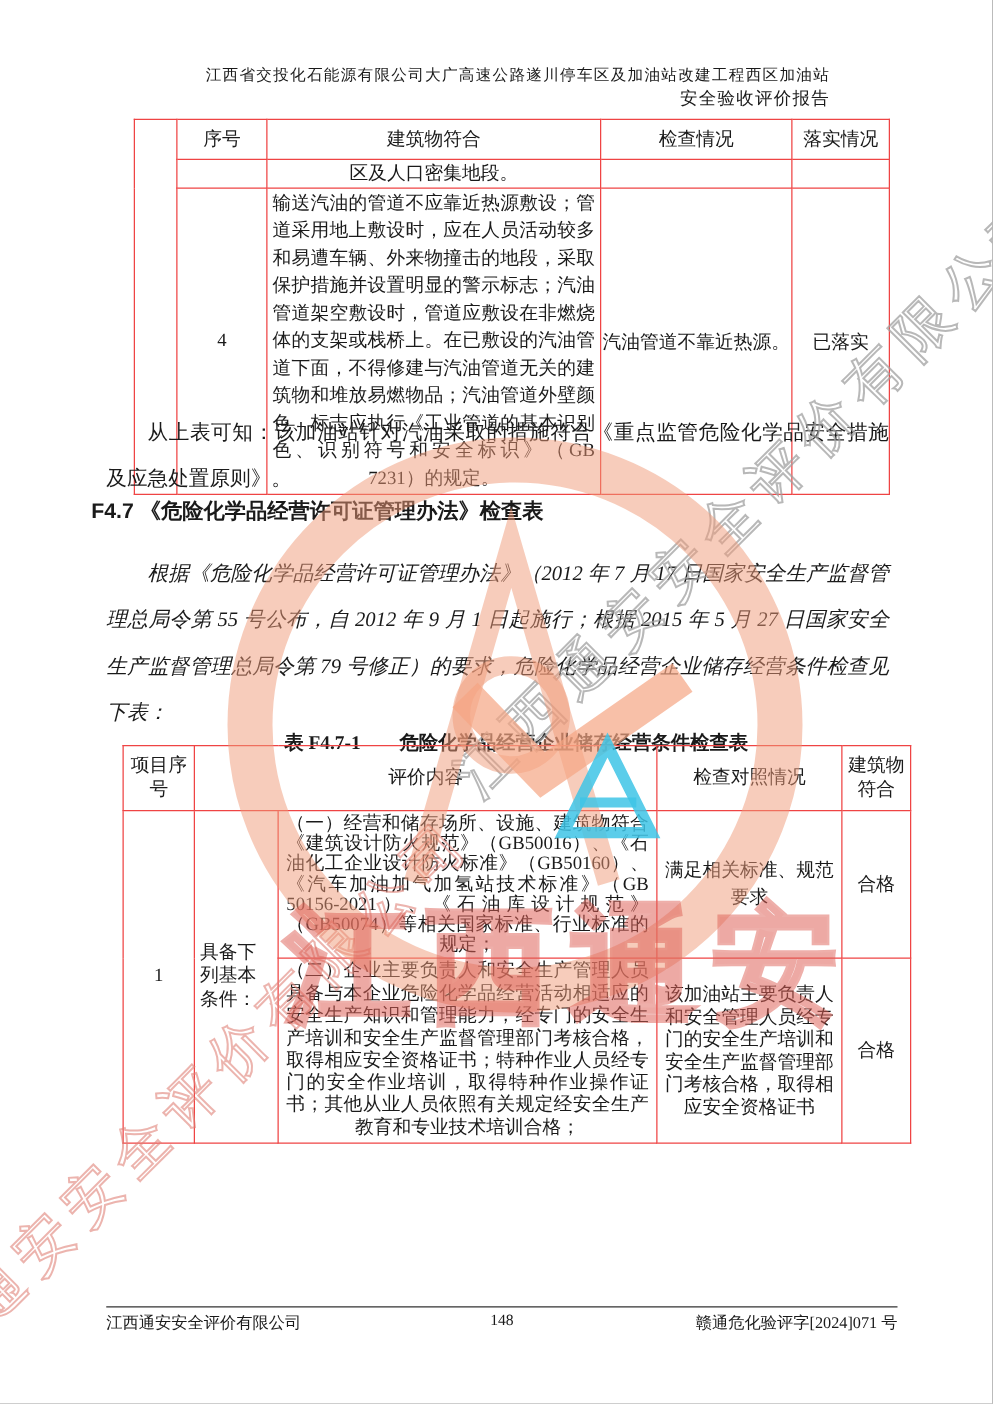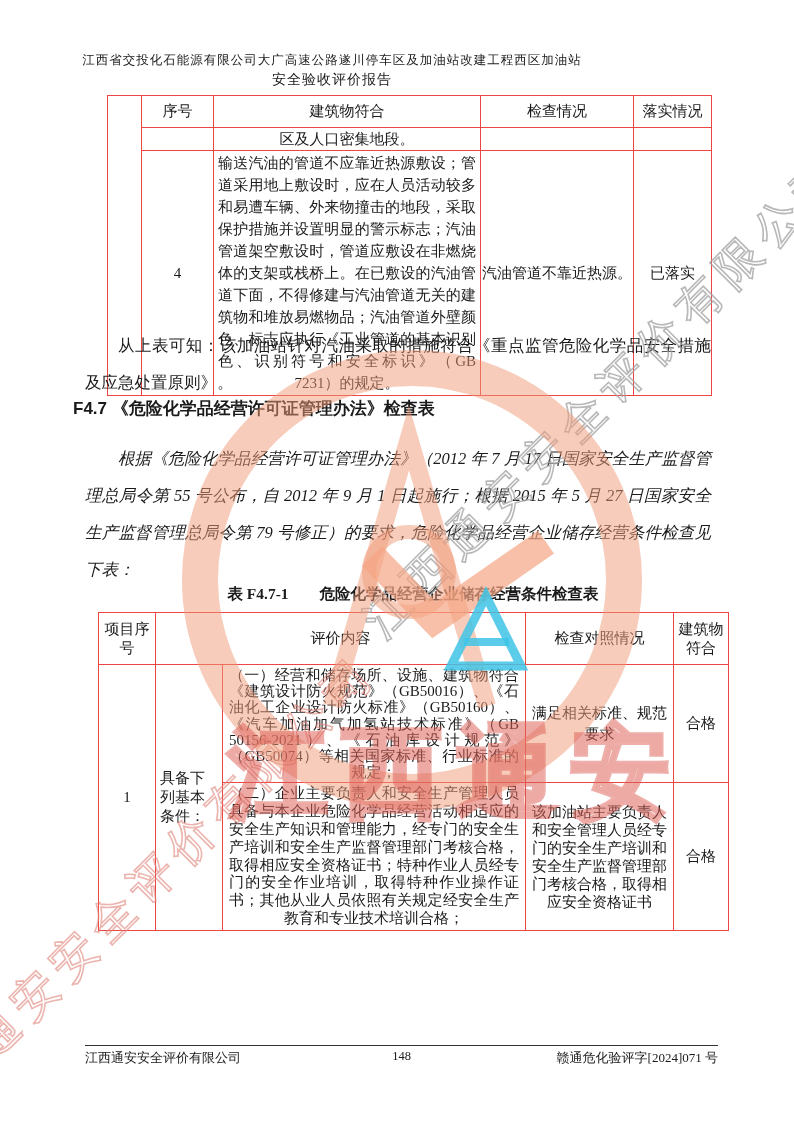"江西省交投化石能源有限公司大广高速公路遂川停车区及加油站改建工程西区加油站" .doc-header { text-align: center -> right }
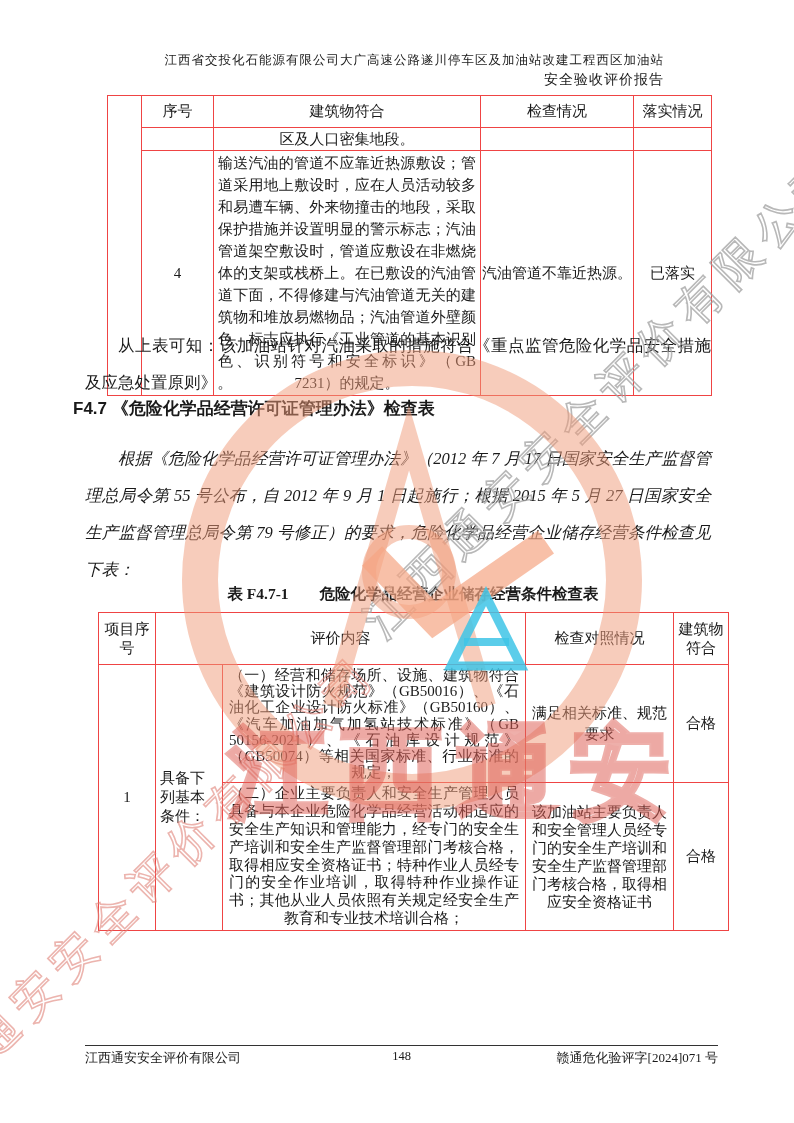"项目序号" .t2 { top: 612px -> 596px }
